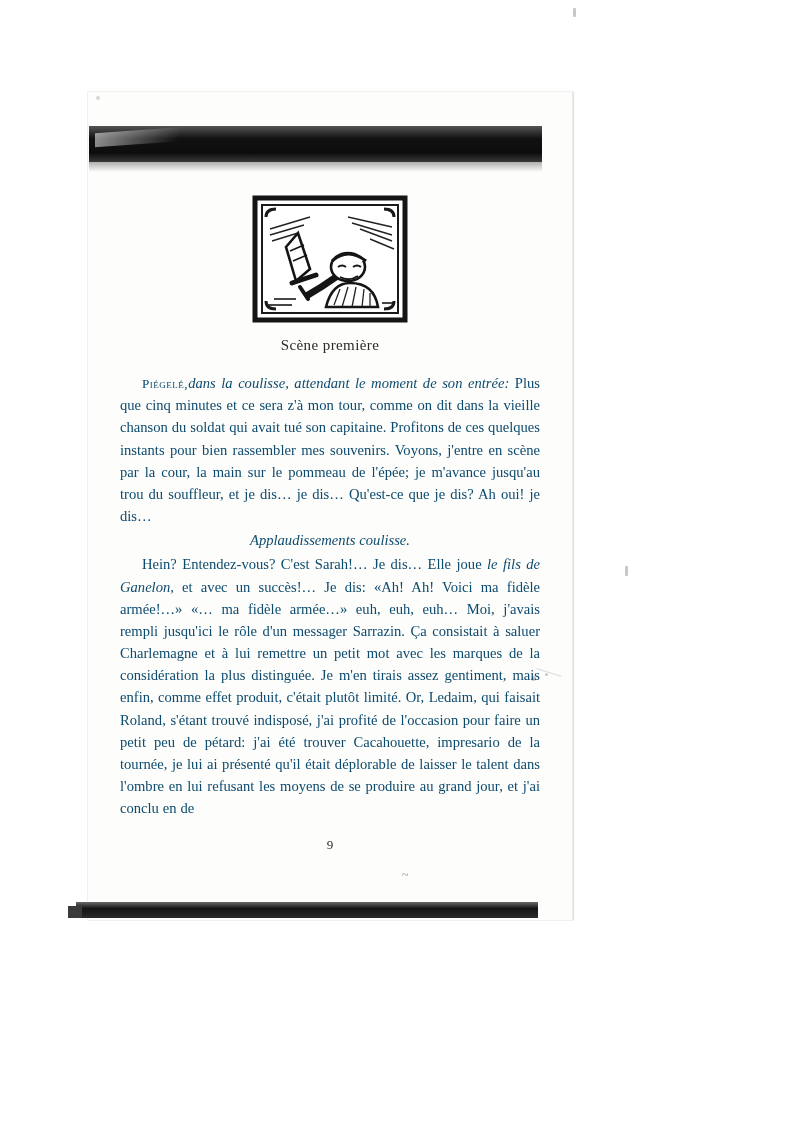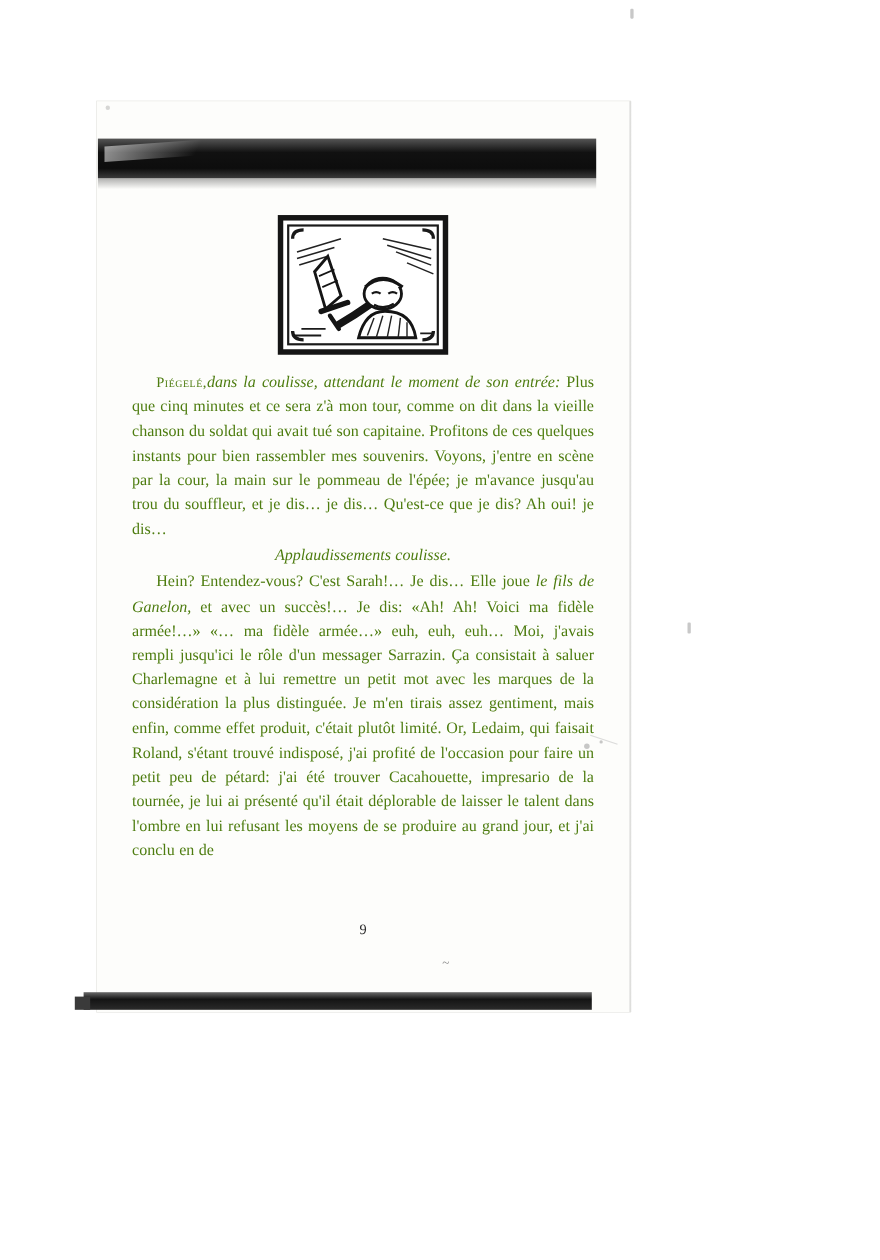"Scène première" h2 { html: none -> <h2>Scène première</h2> }
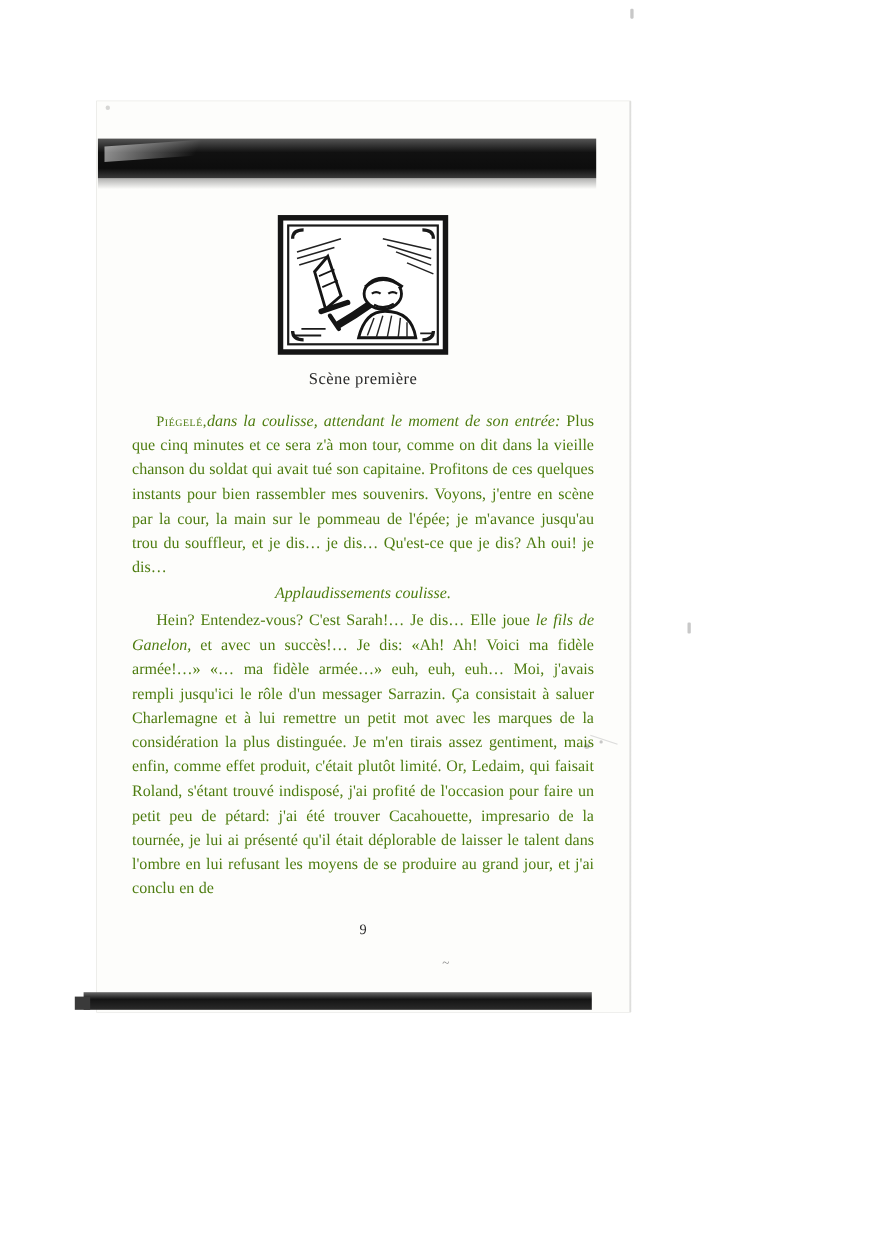"Piégelé,dans la coulisse, attendant le" .para { color: #4d7c0f -> #0c4a6e }
